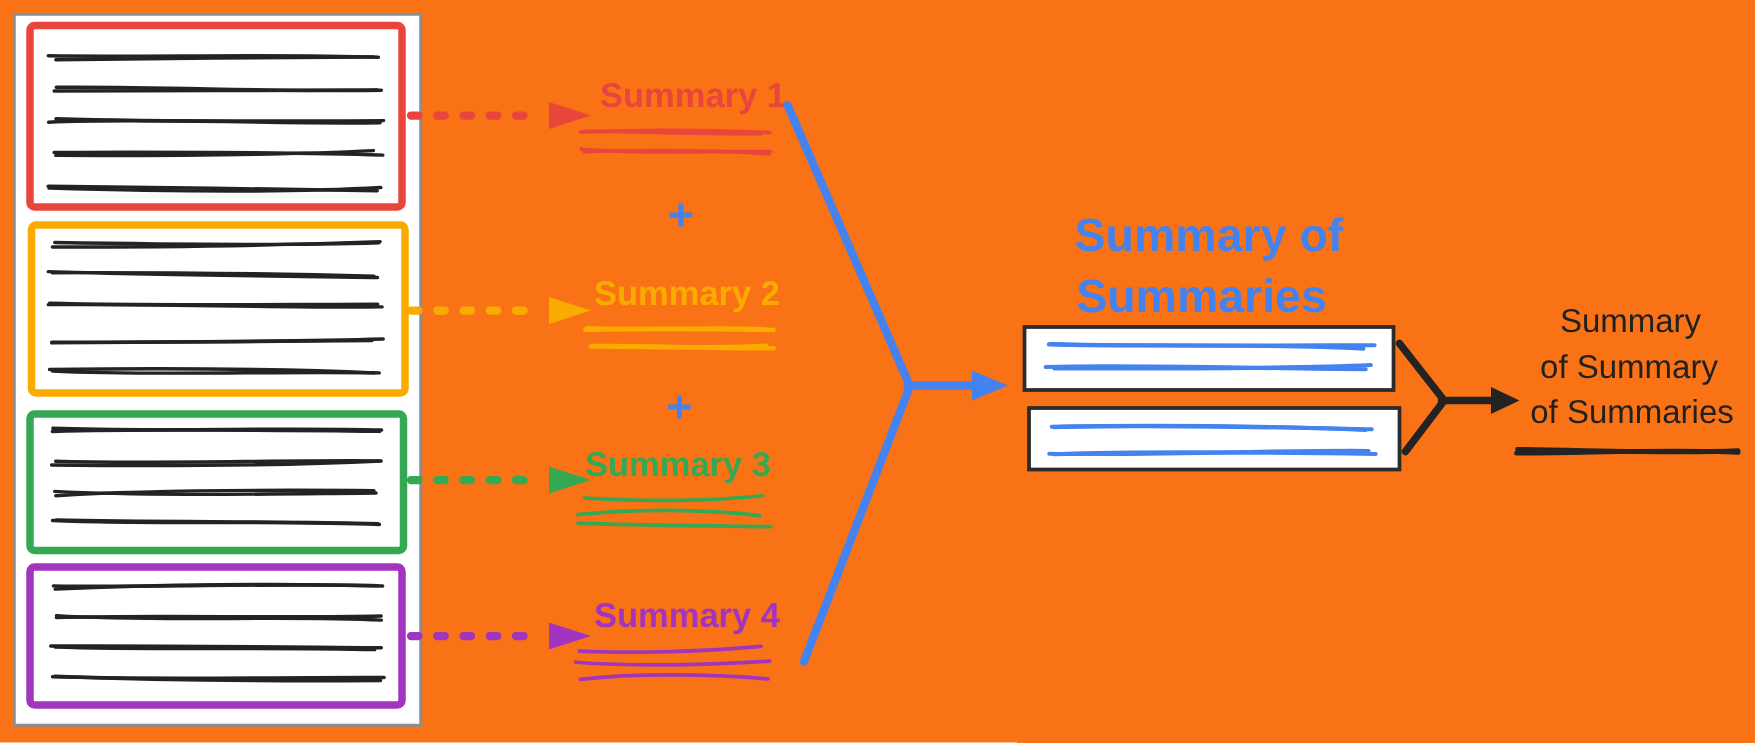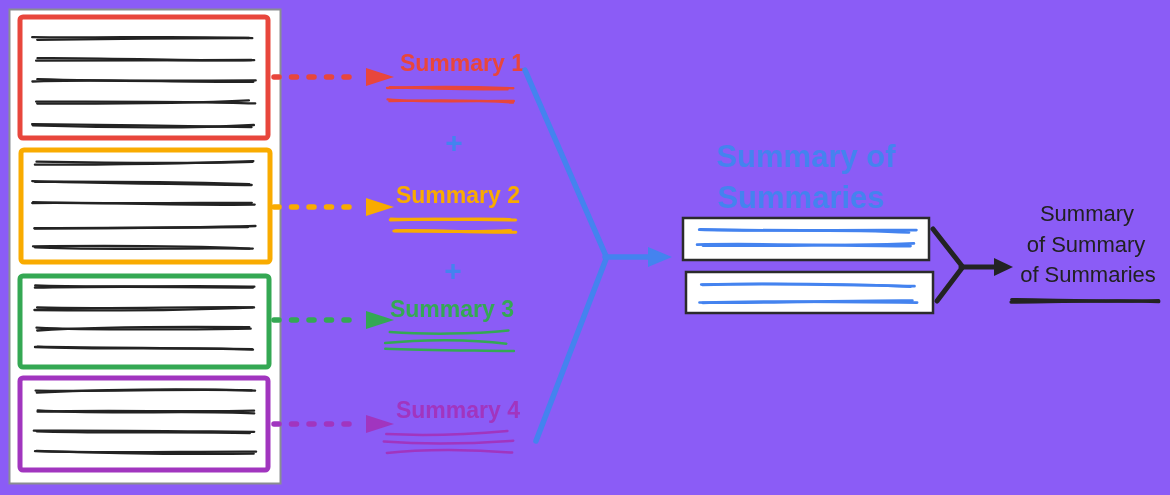"Summary 1" .stage { background: #8b5cf6 -> #f97316 }
